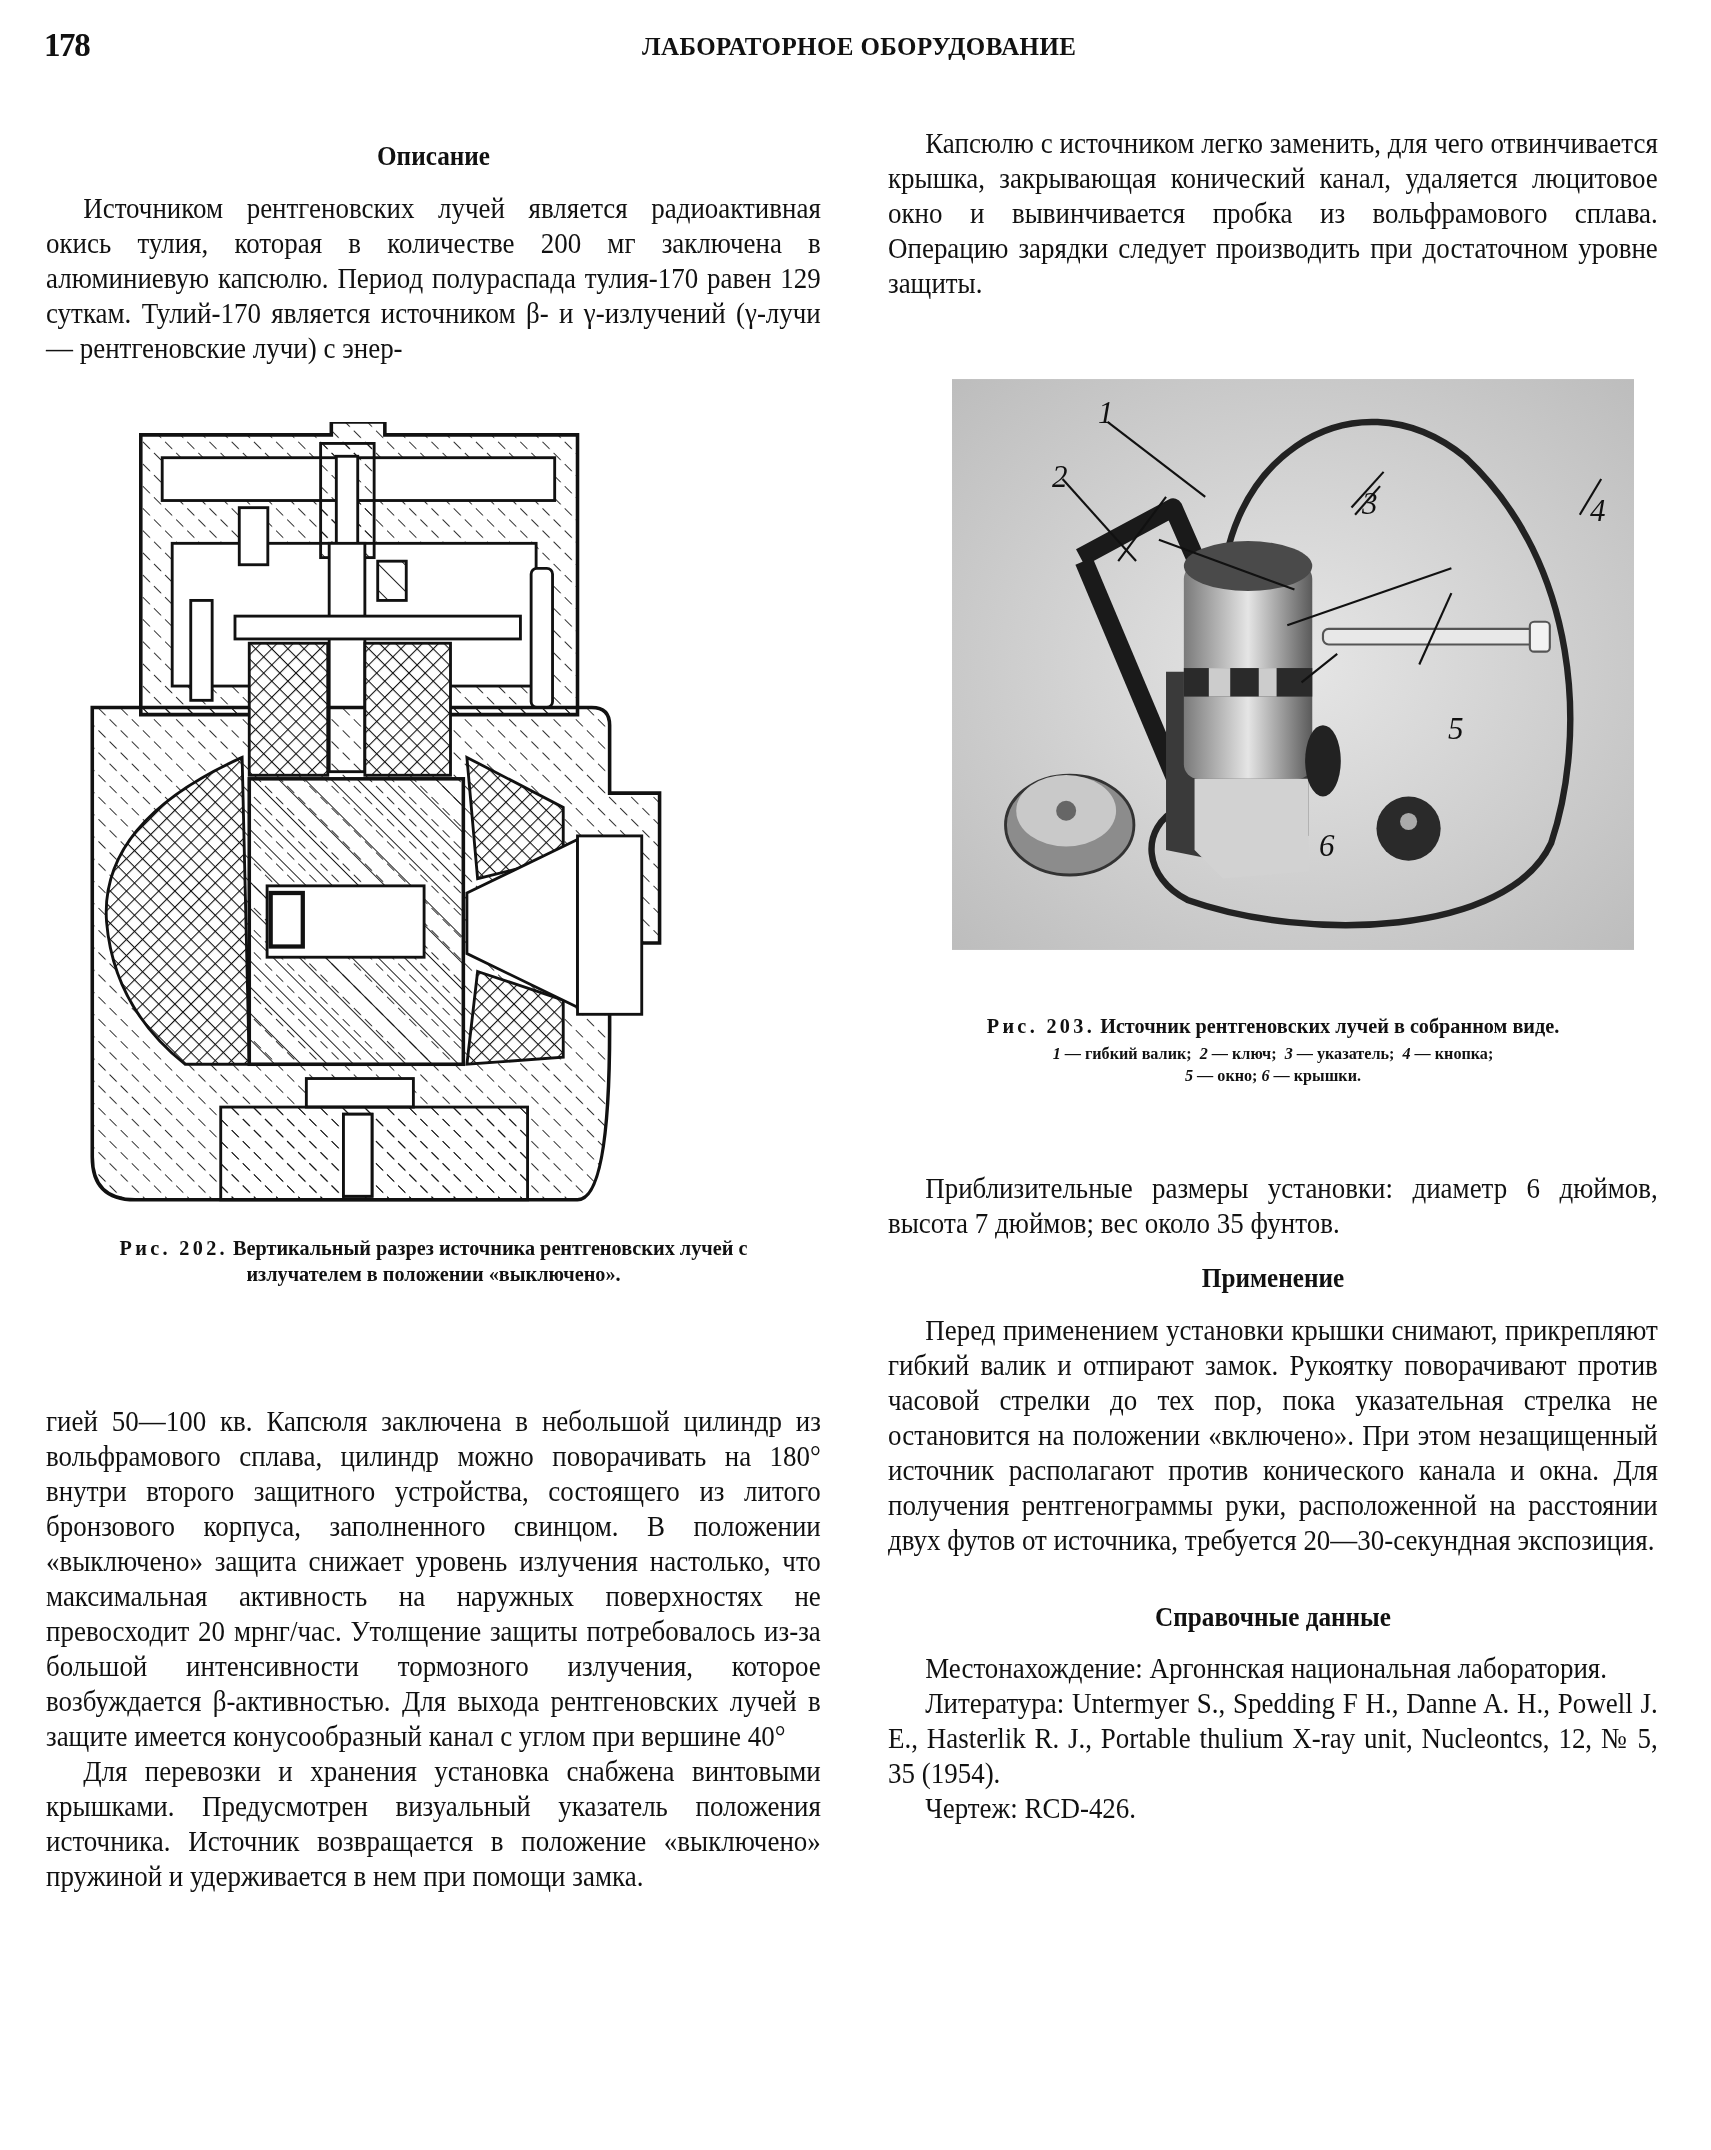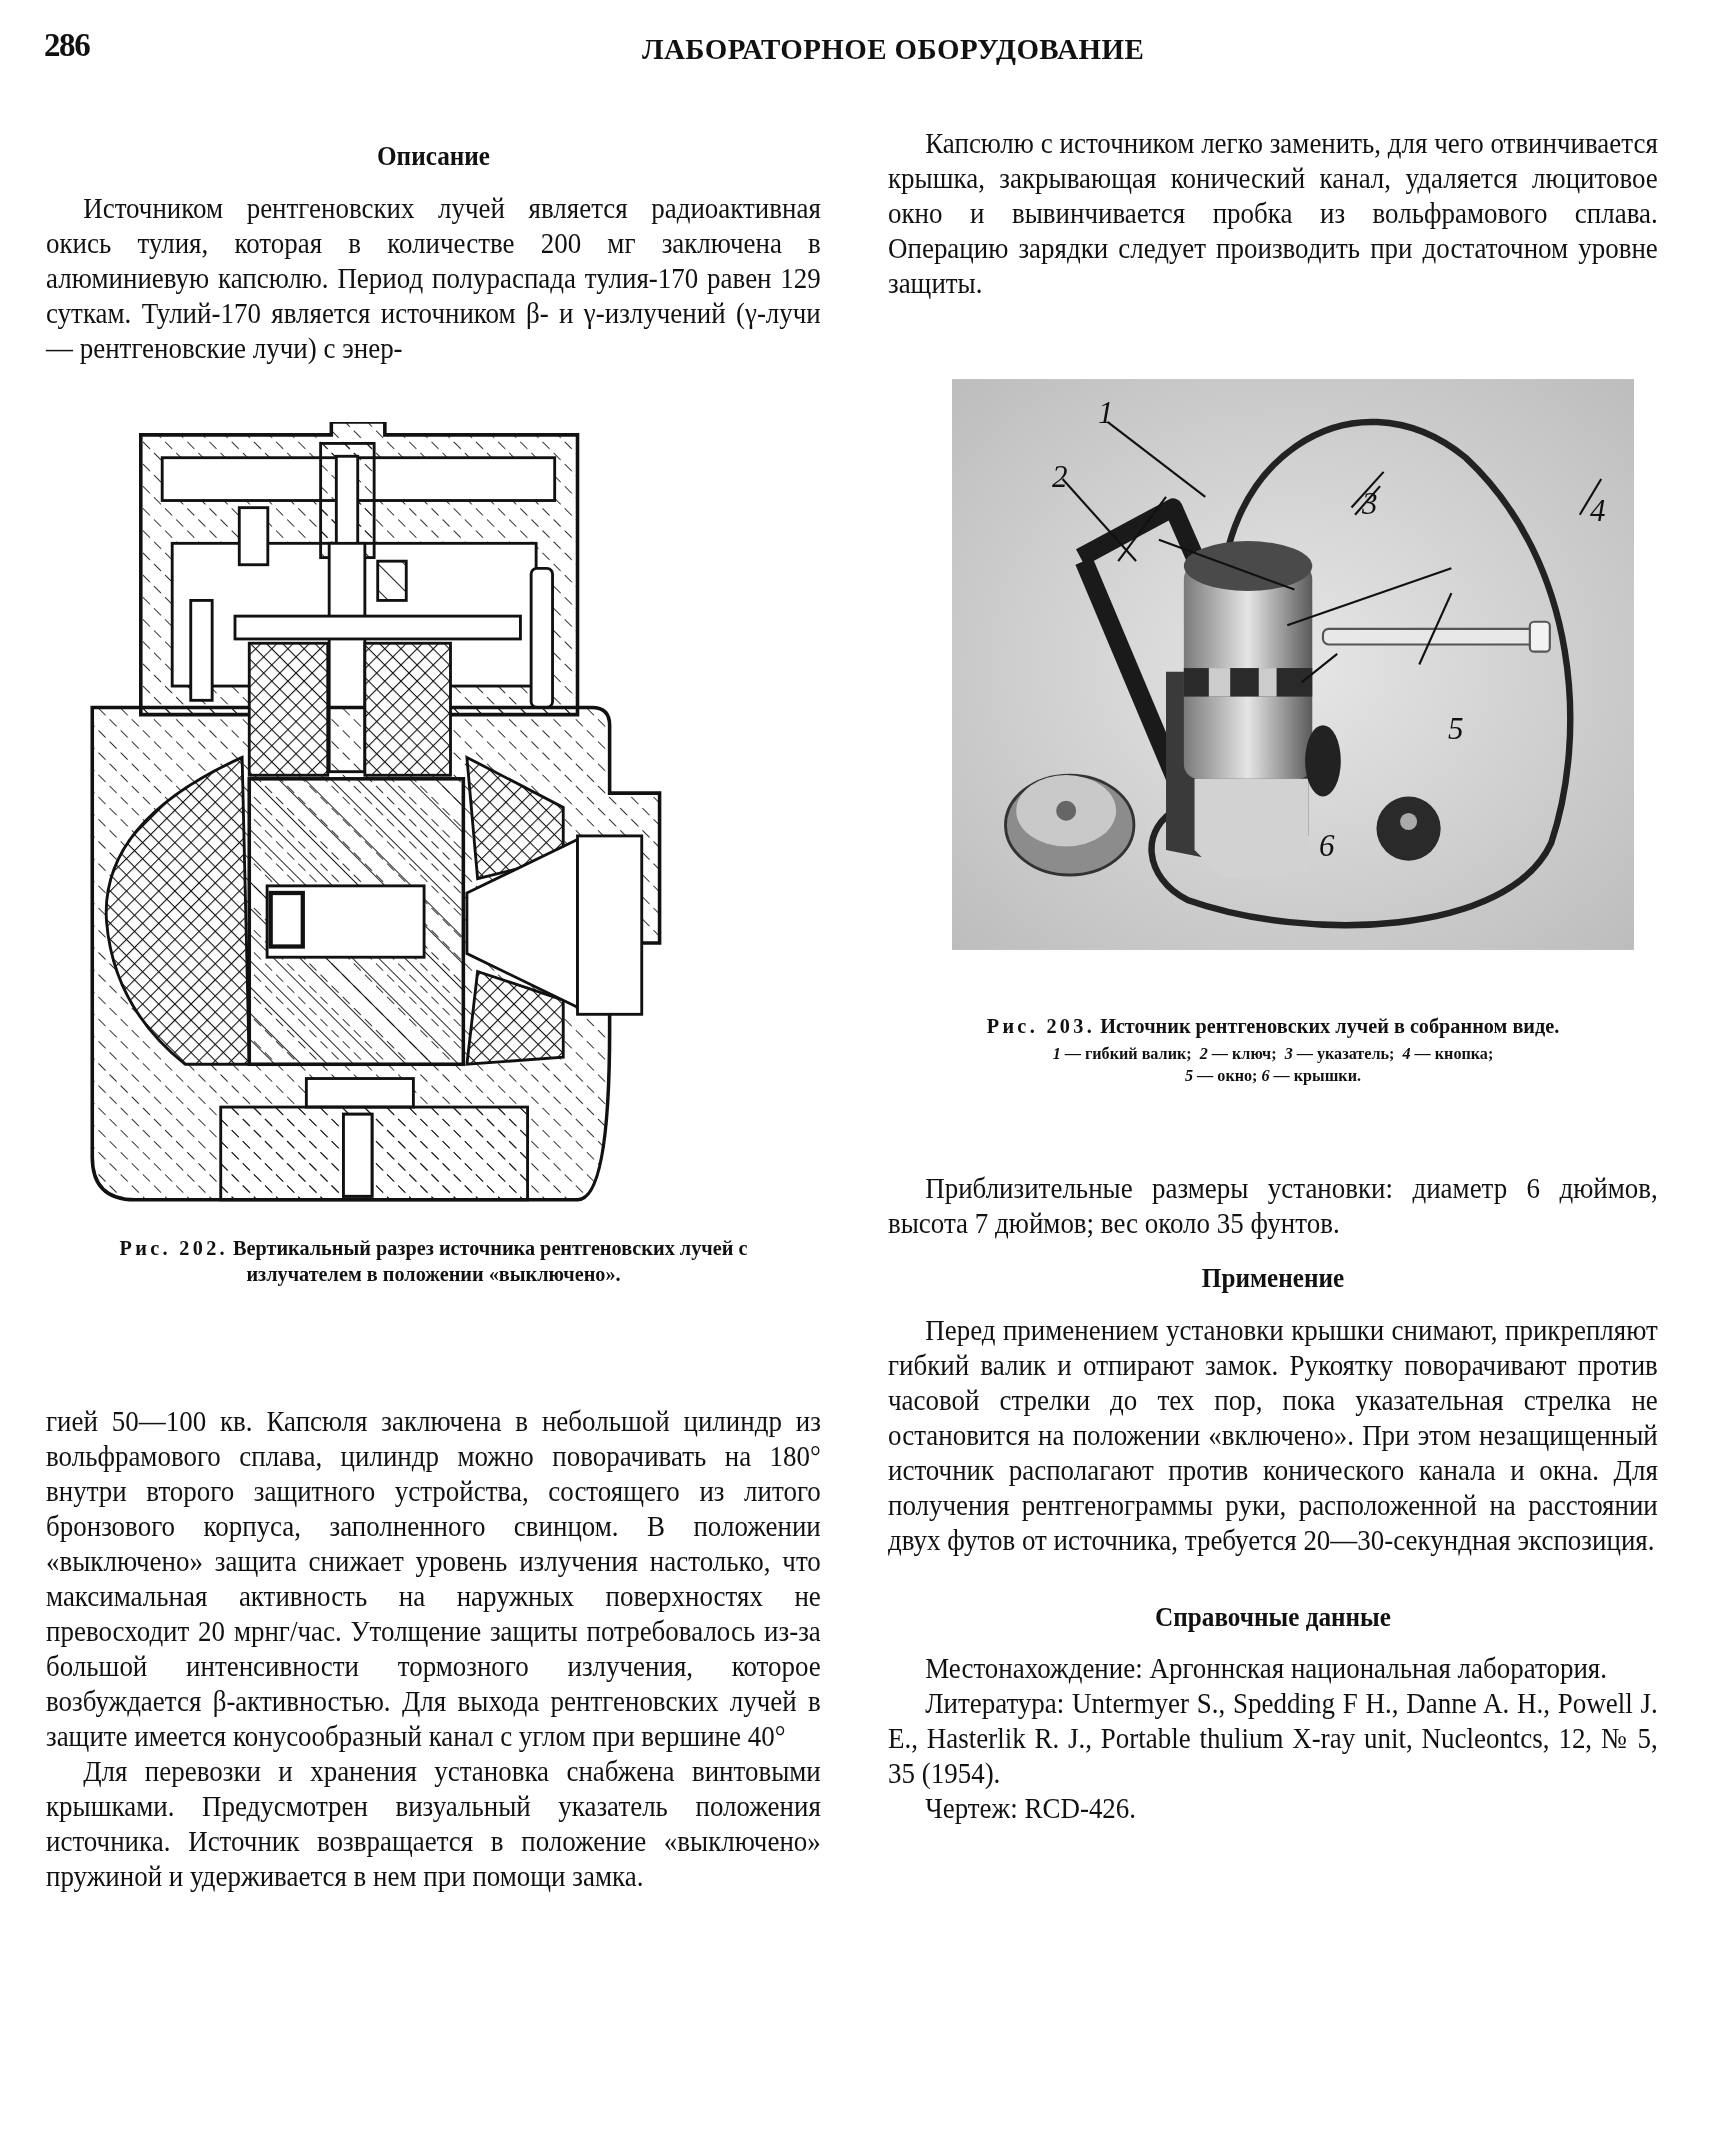"286" div.hdr-num { text: 286 -> 178 }
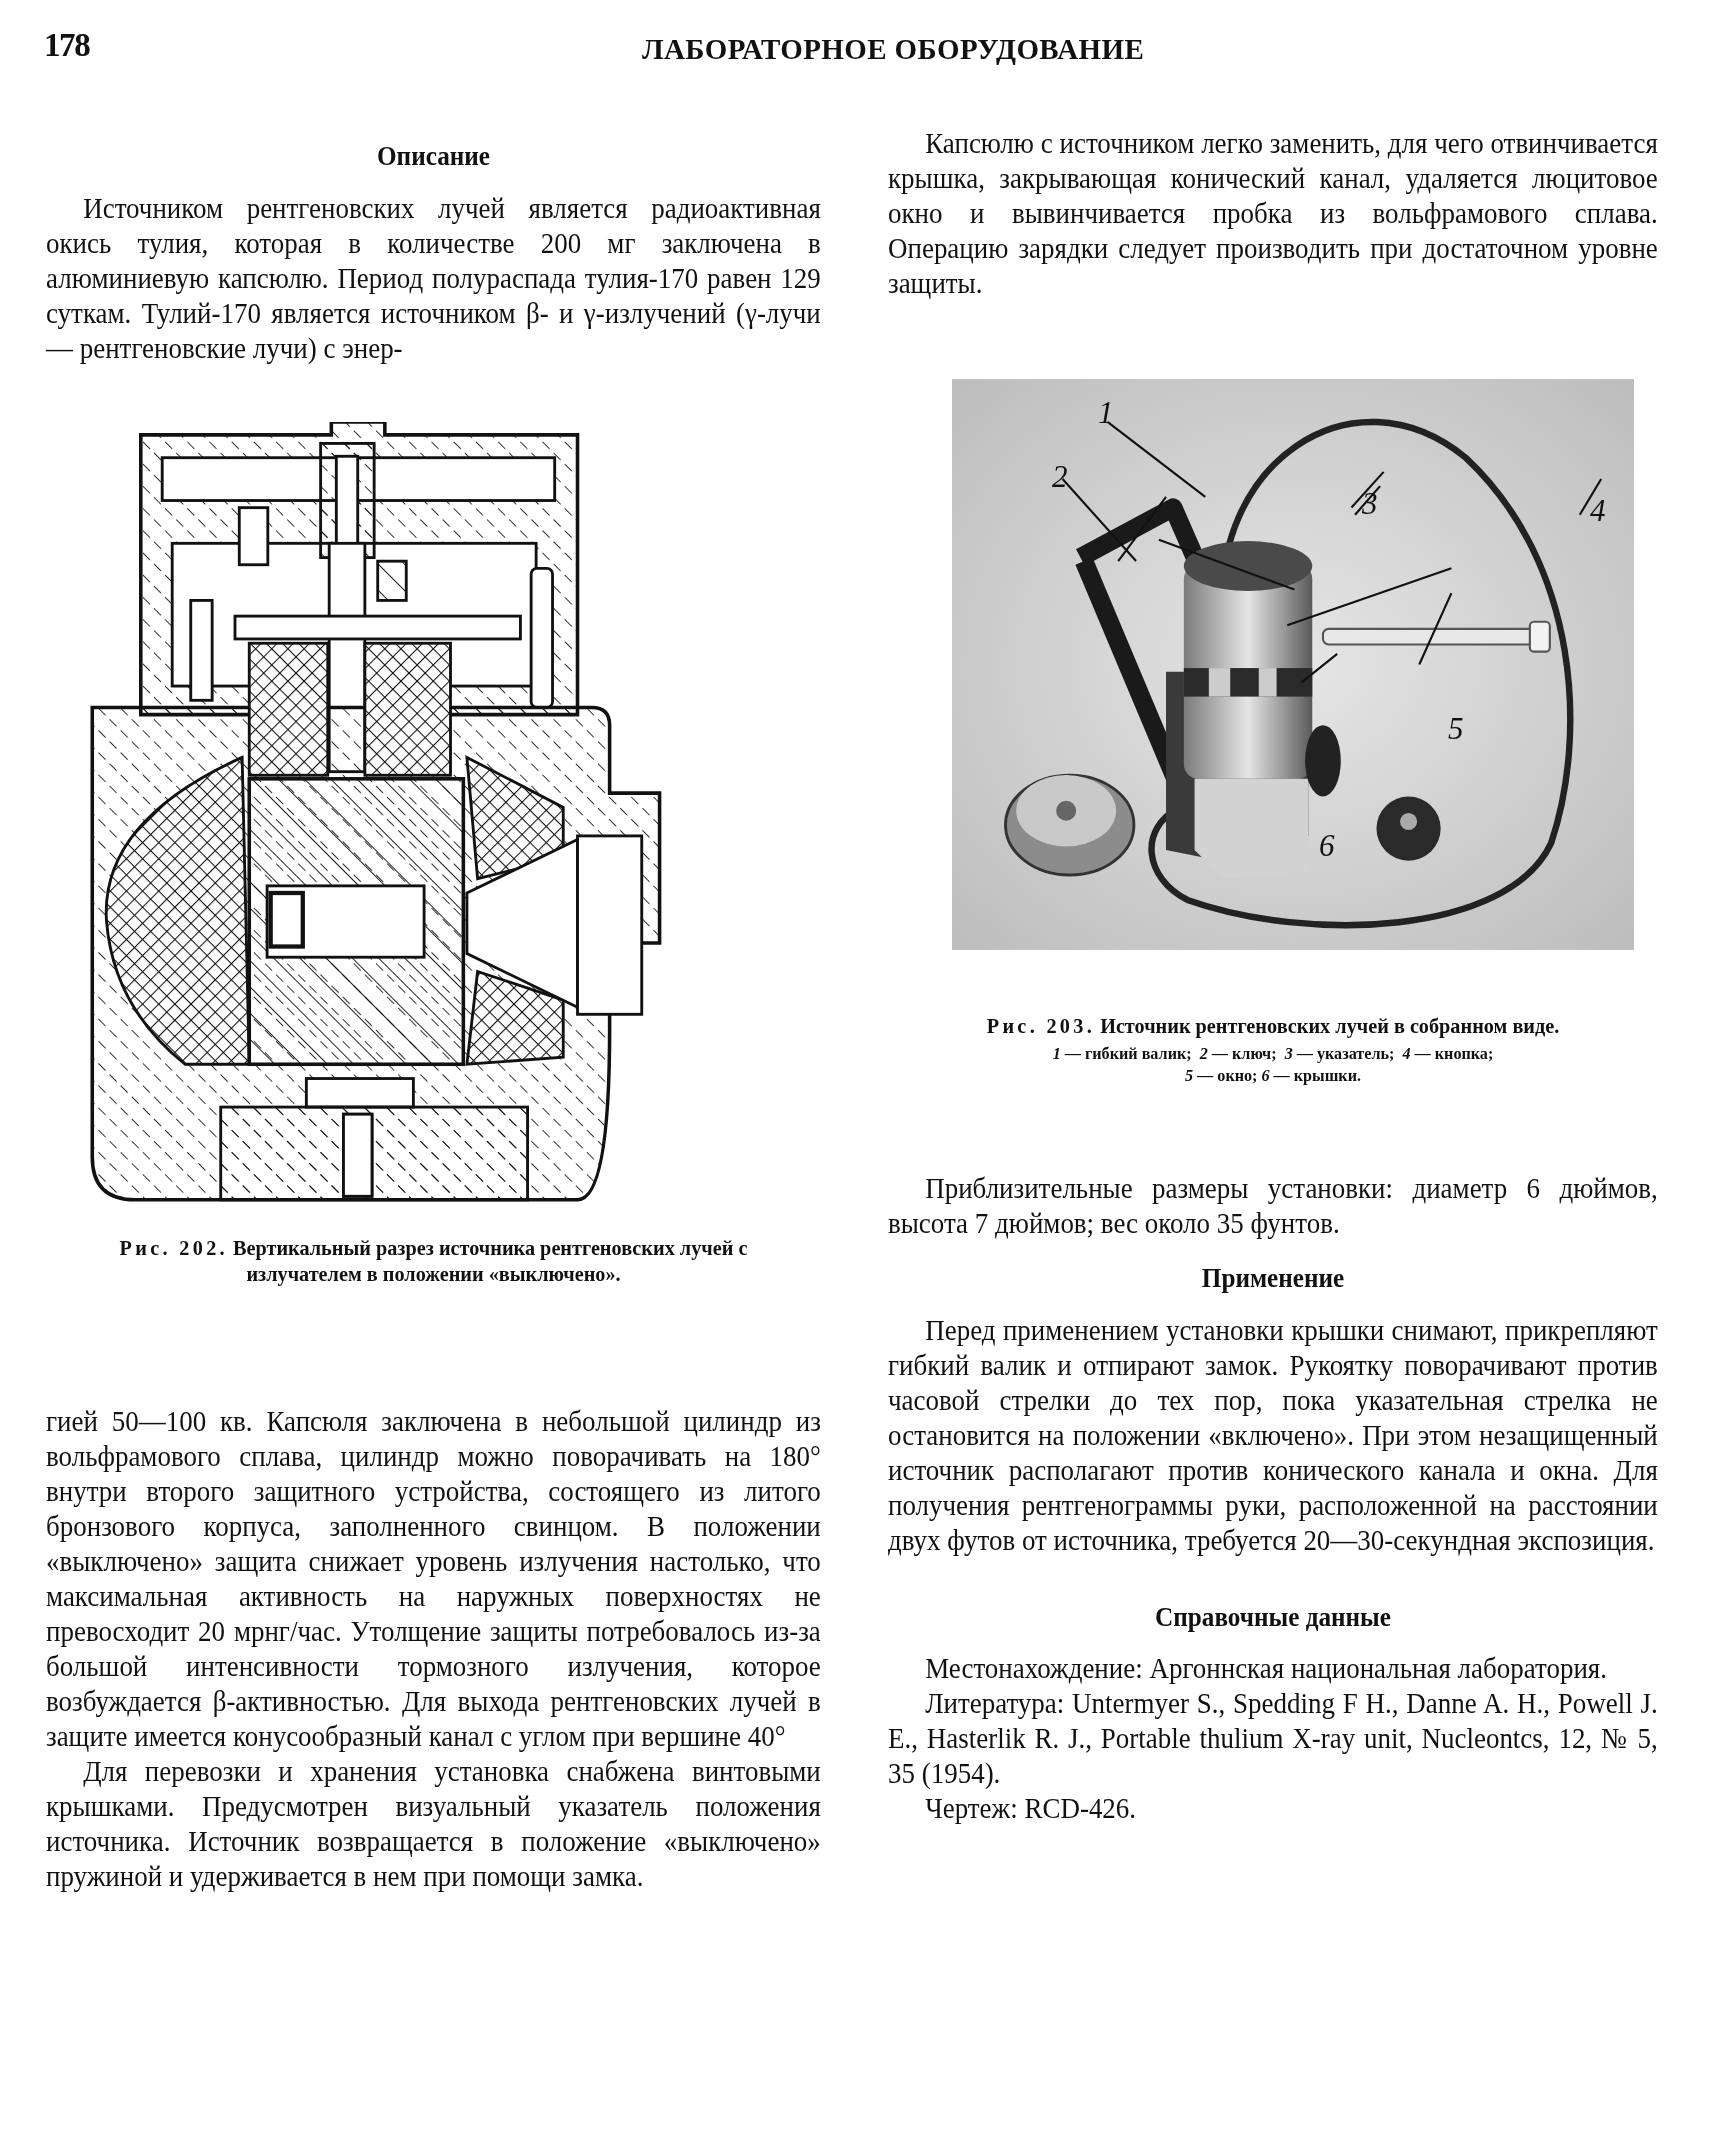"ЛАБОРАТОРНОЕ ОБОРУДОВАНИЕ" .hdr-title { font-size: 29px -> 25px }
